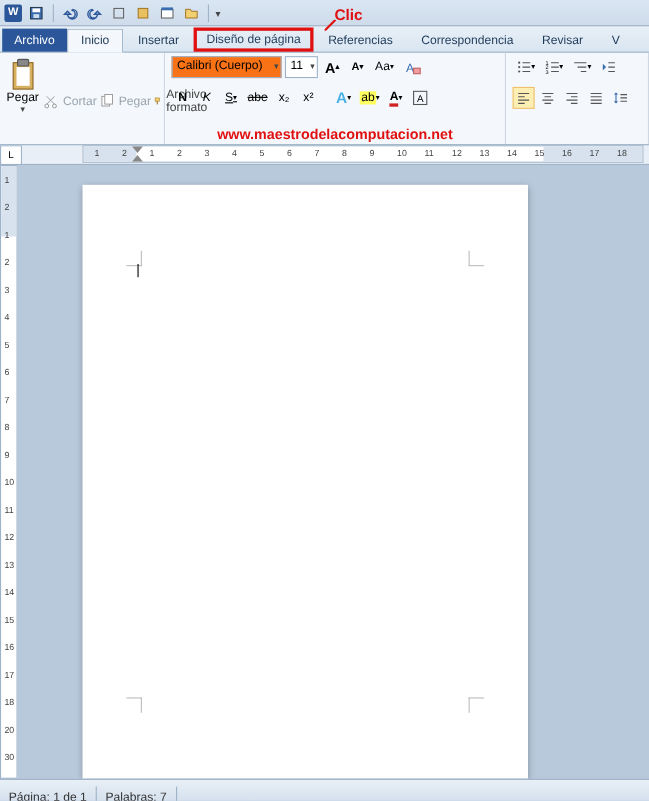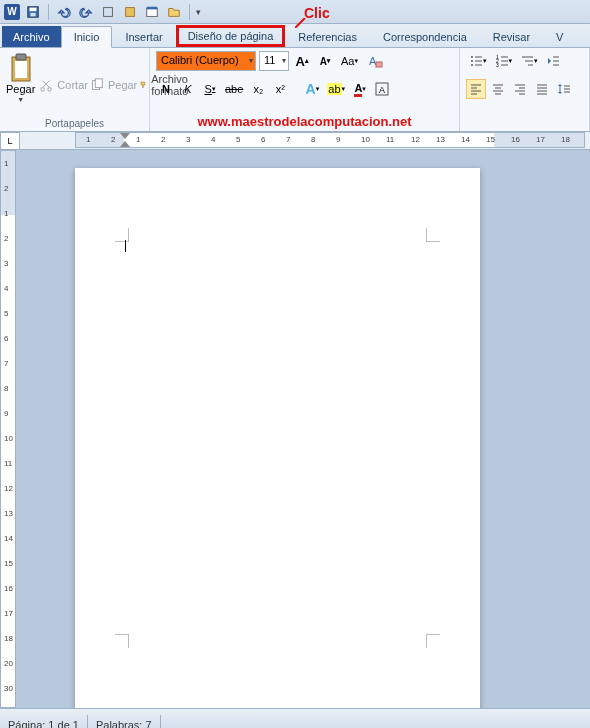"Portapapeles" div.group-label { html: <div>Portapapeles</div> -> none }
